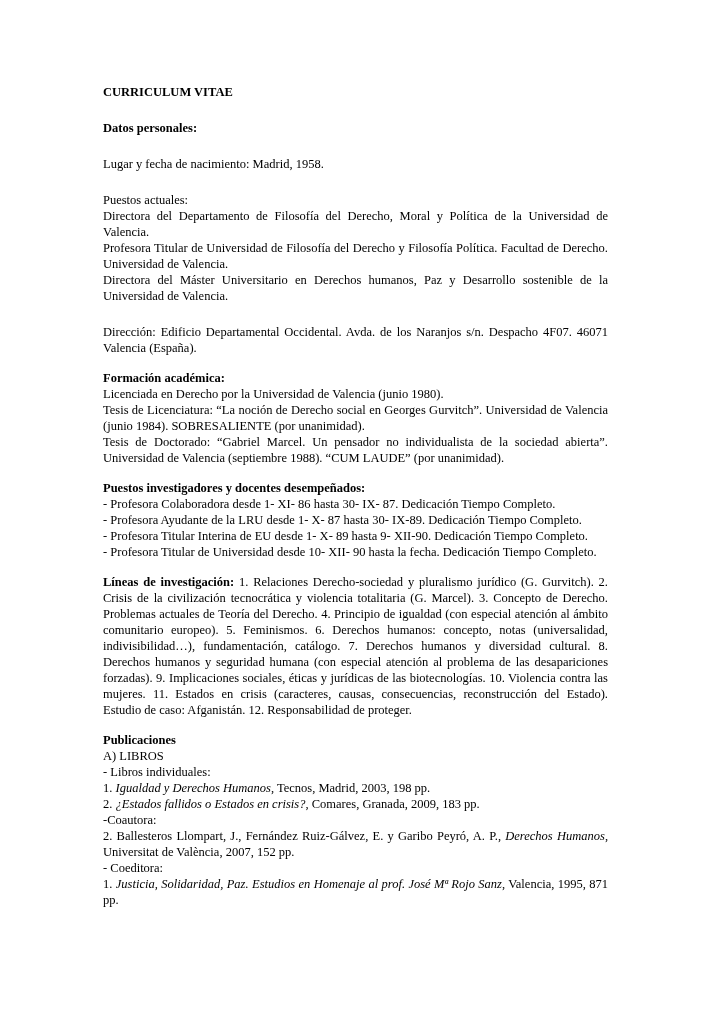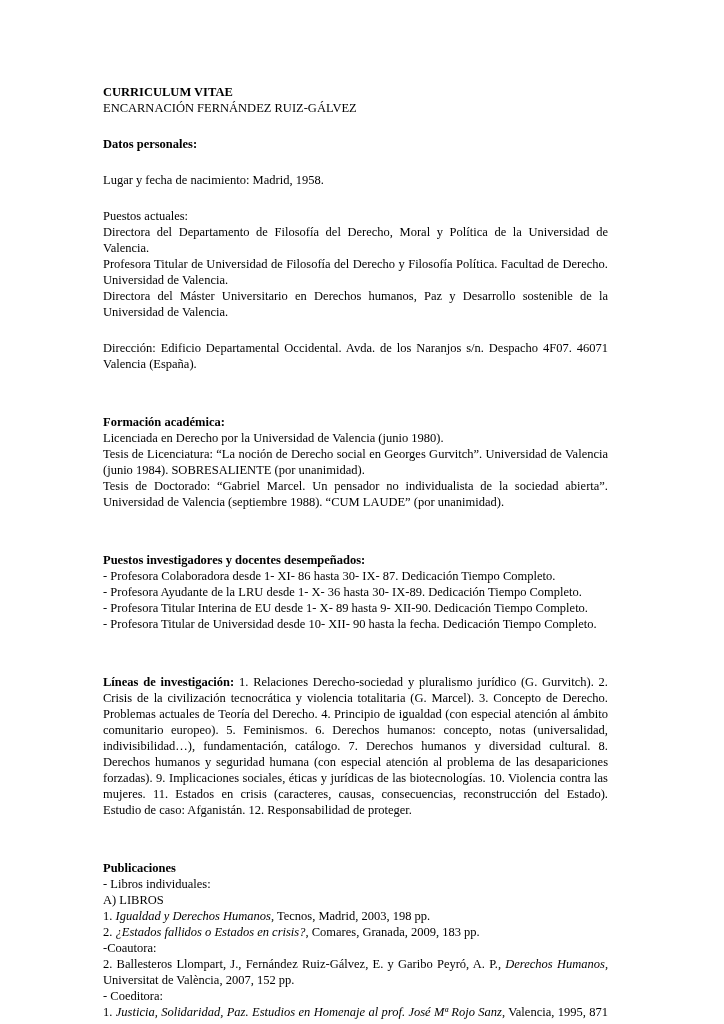"ENCARNACIÓN FERNÁNDEZ RUIZ-GÁLVEZ" p { html: <p>ENCARNACIÓN FERNÁNDEZ RUIZ-GÁLVEZ</p> -> none }
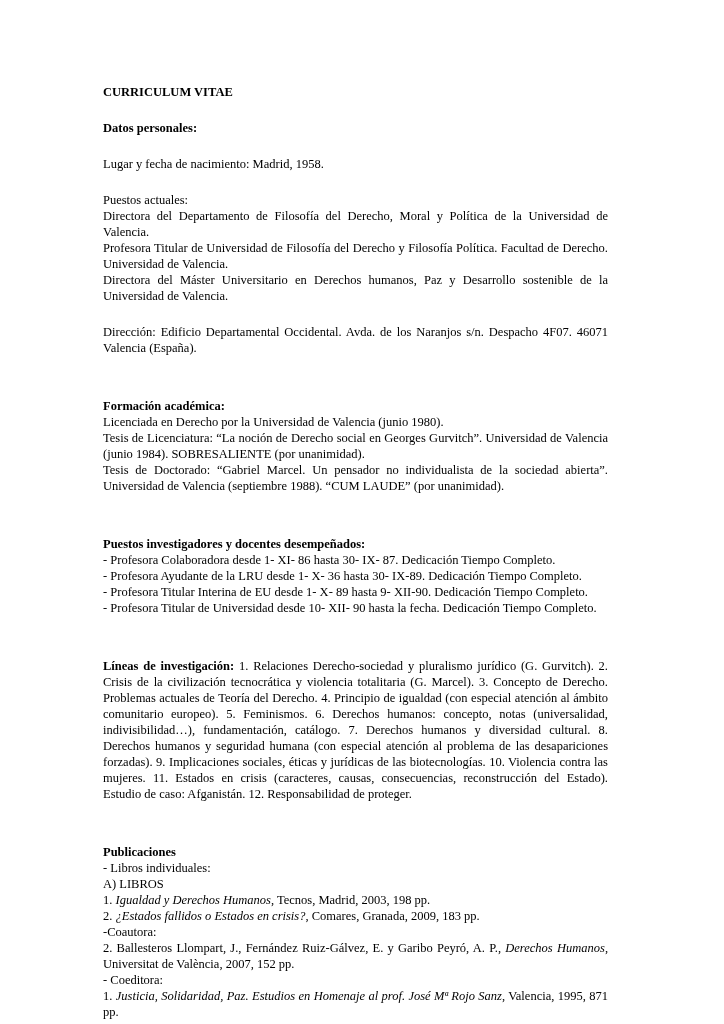"Formación académica:" .gap2 { margin-top: 42px -> 14px }
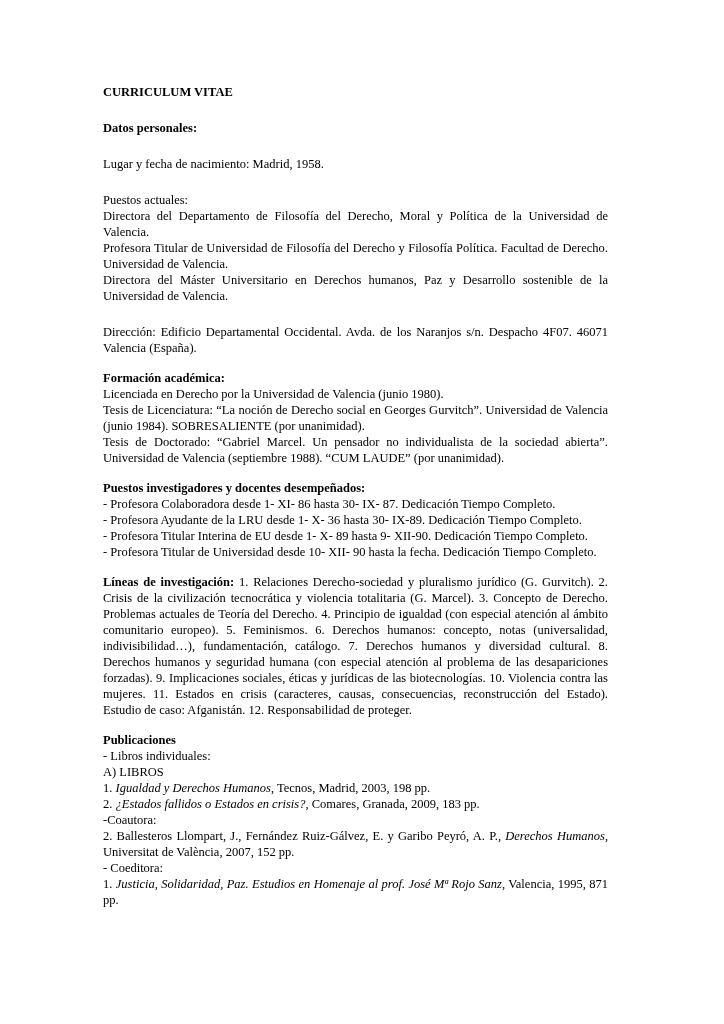"- Profesora Ayudante de la" p.j { text: 36 -> 87 }
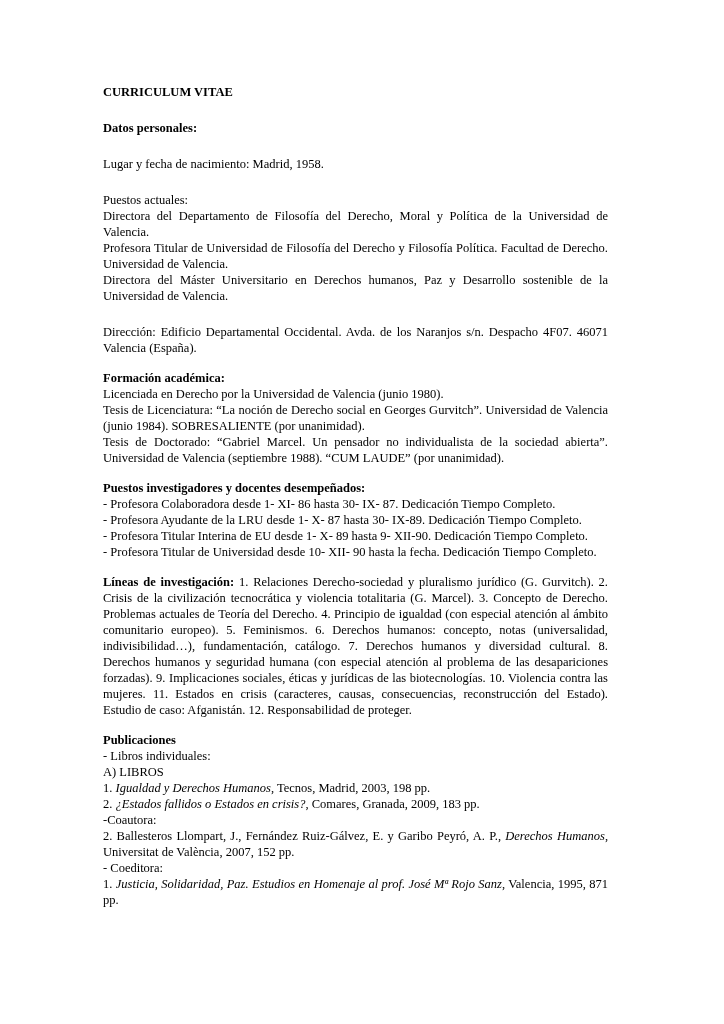"- Libros individuales:" p { order: before "A) LIBROS" -> after "A) LIBROS" }
